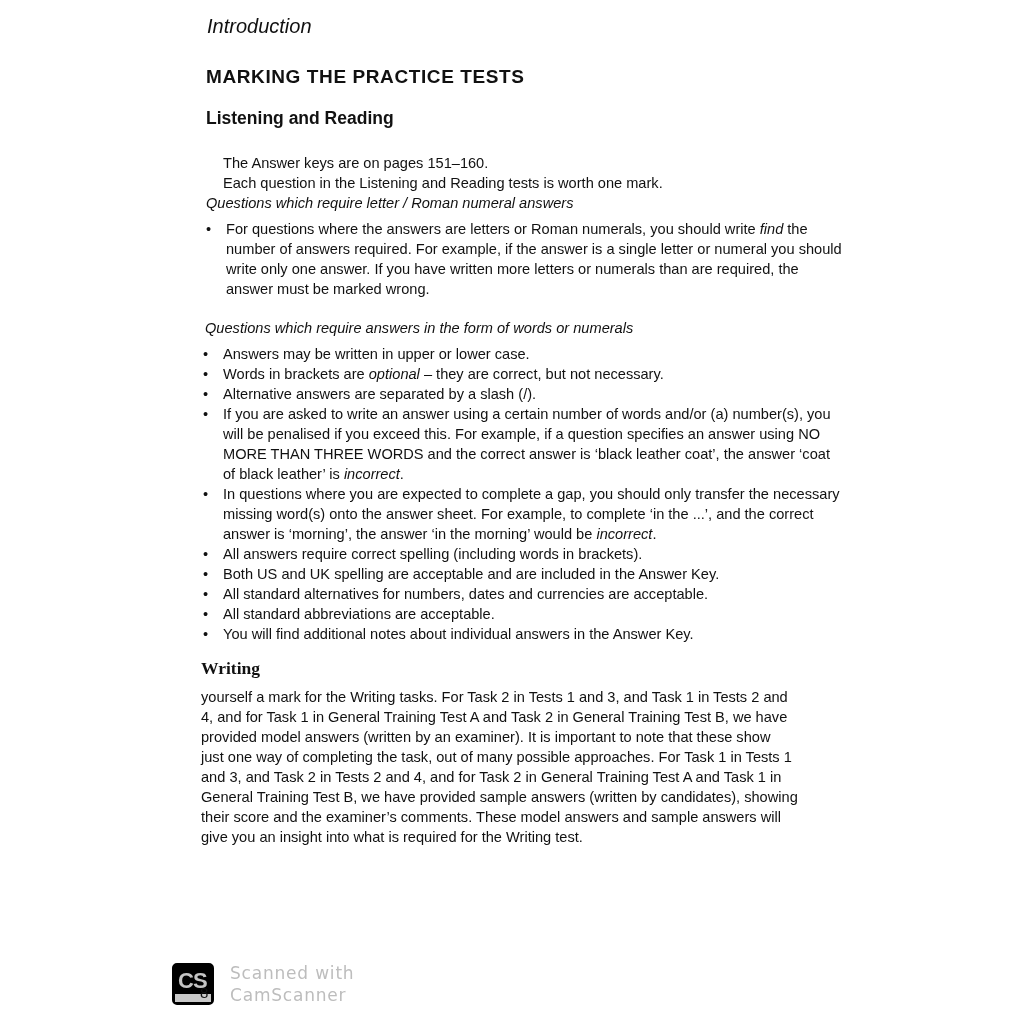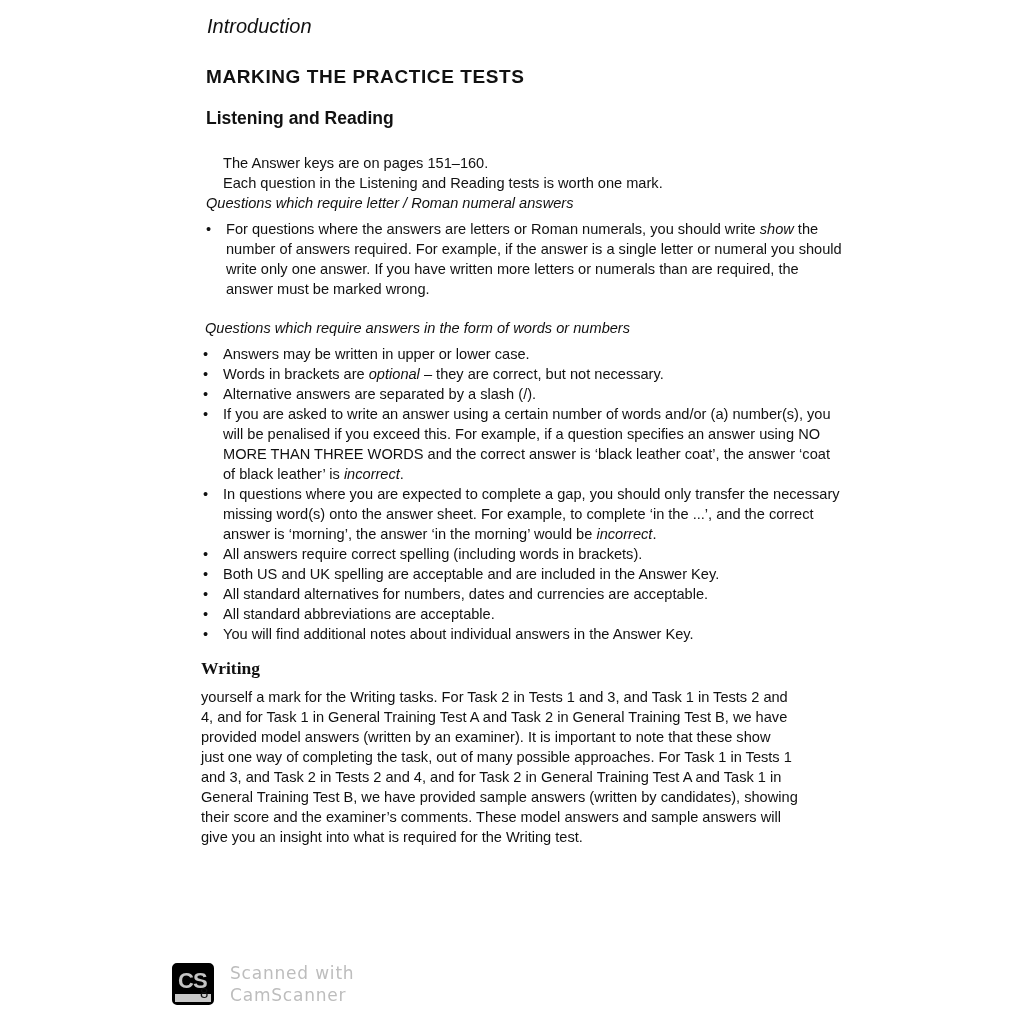"show" i { text: show -> find }
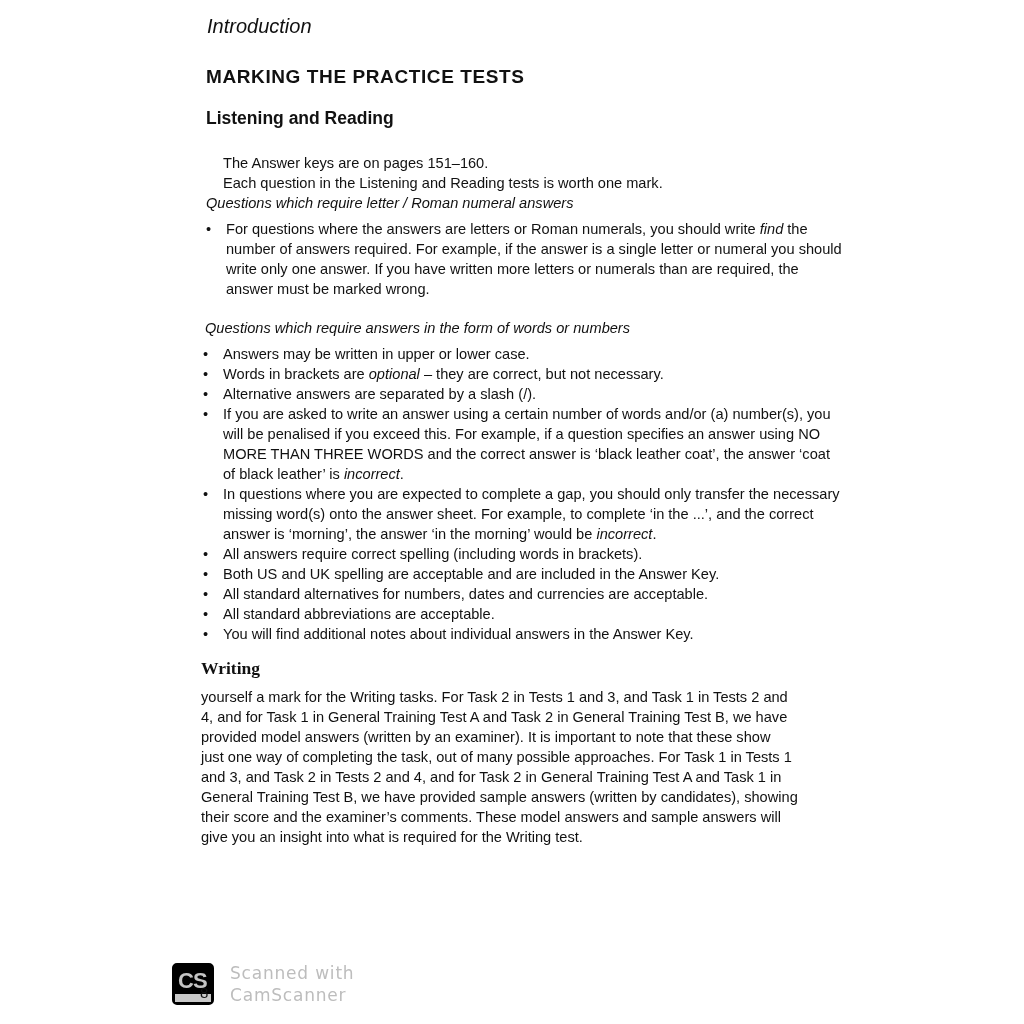"Questions which require answers in" p.sub { text: numbers -> numerals }
